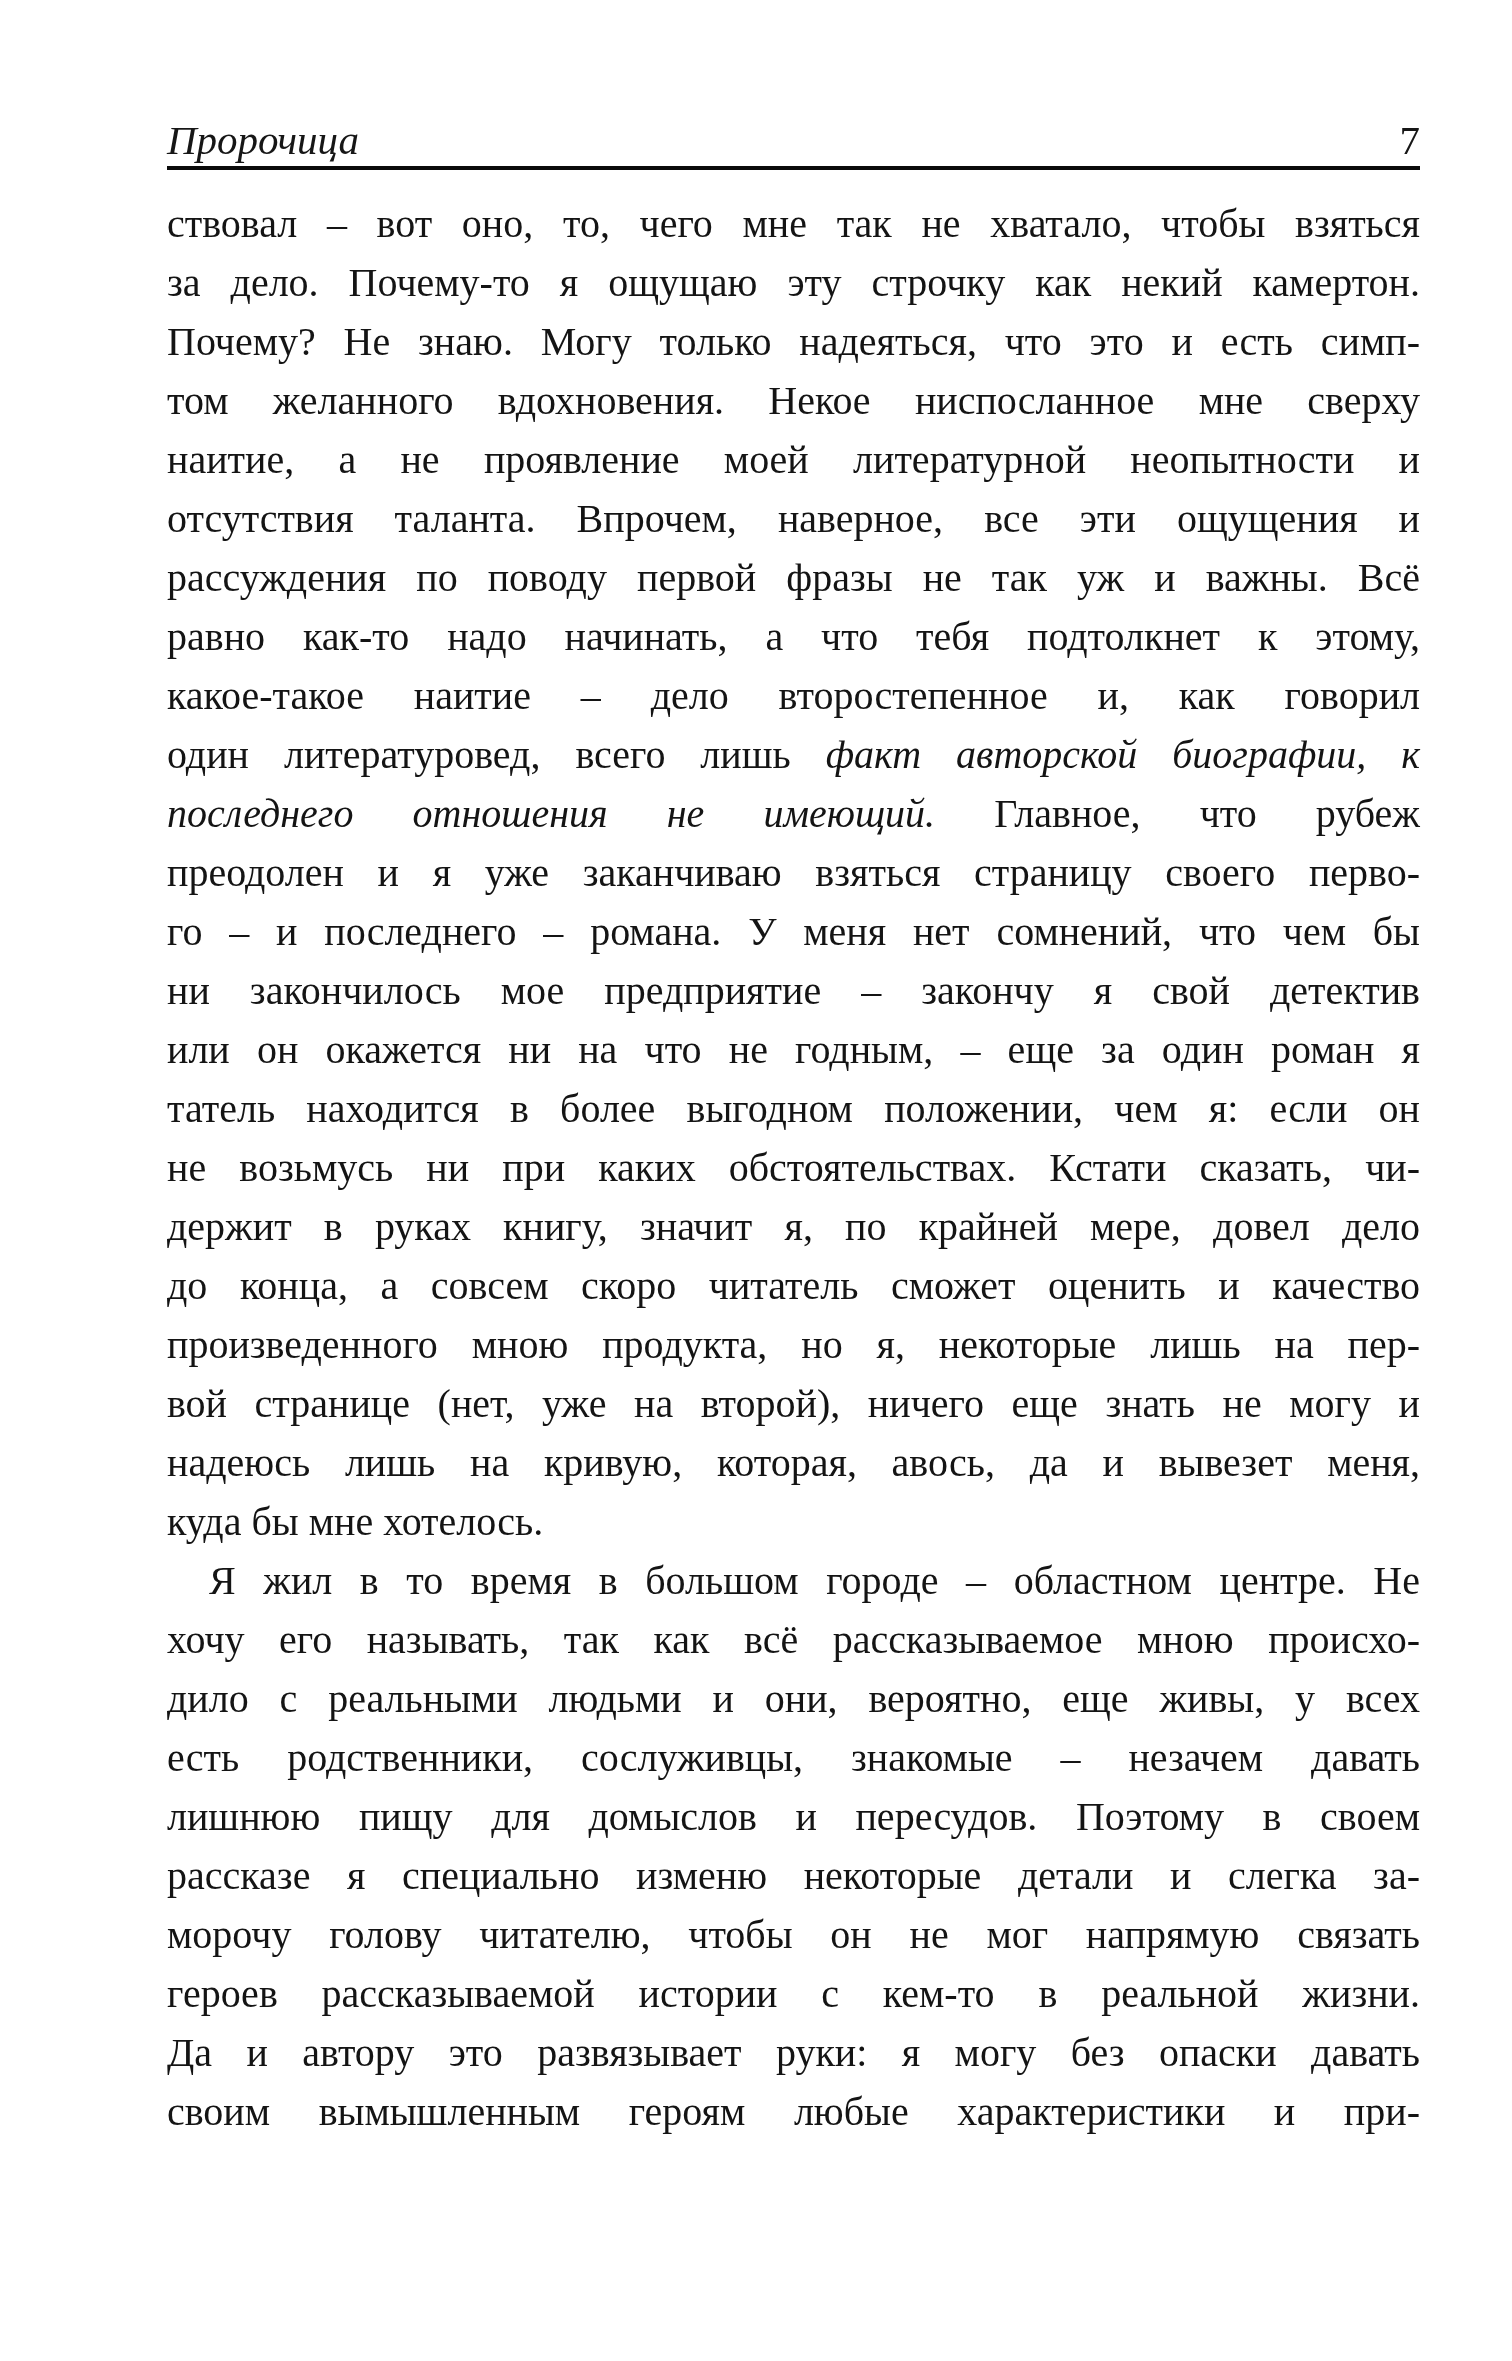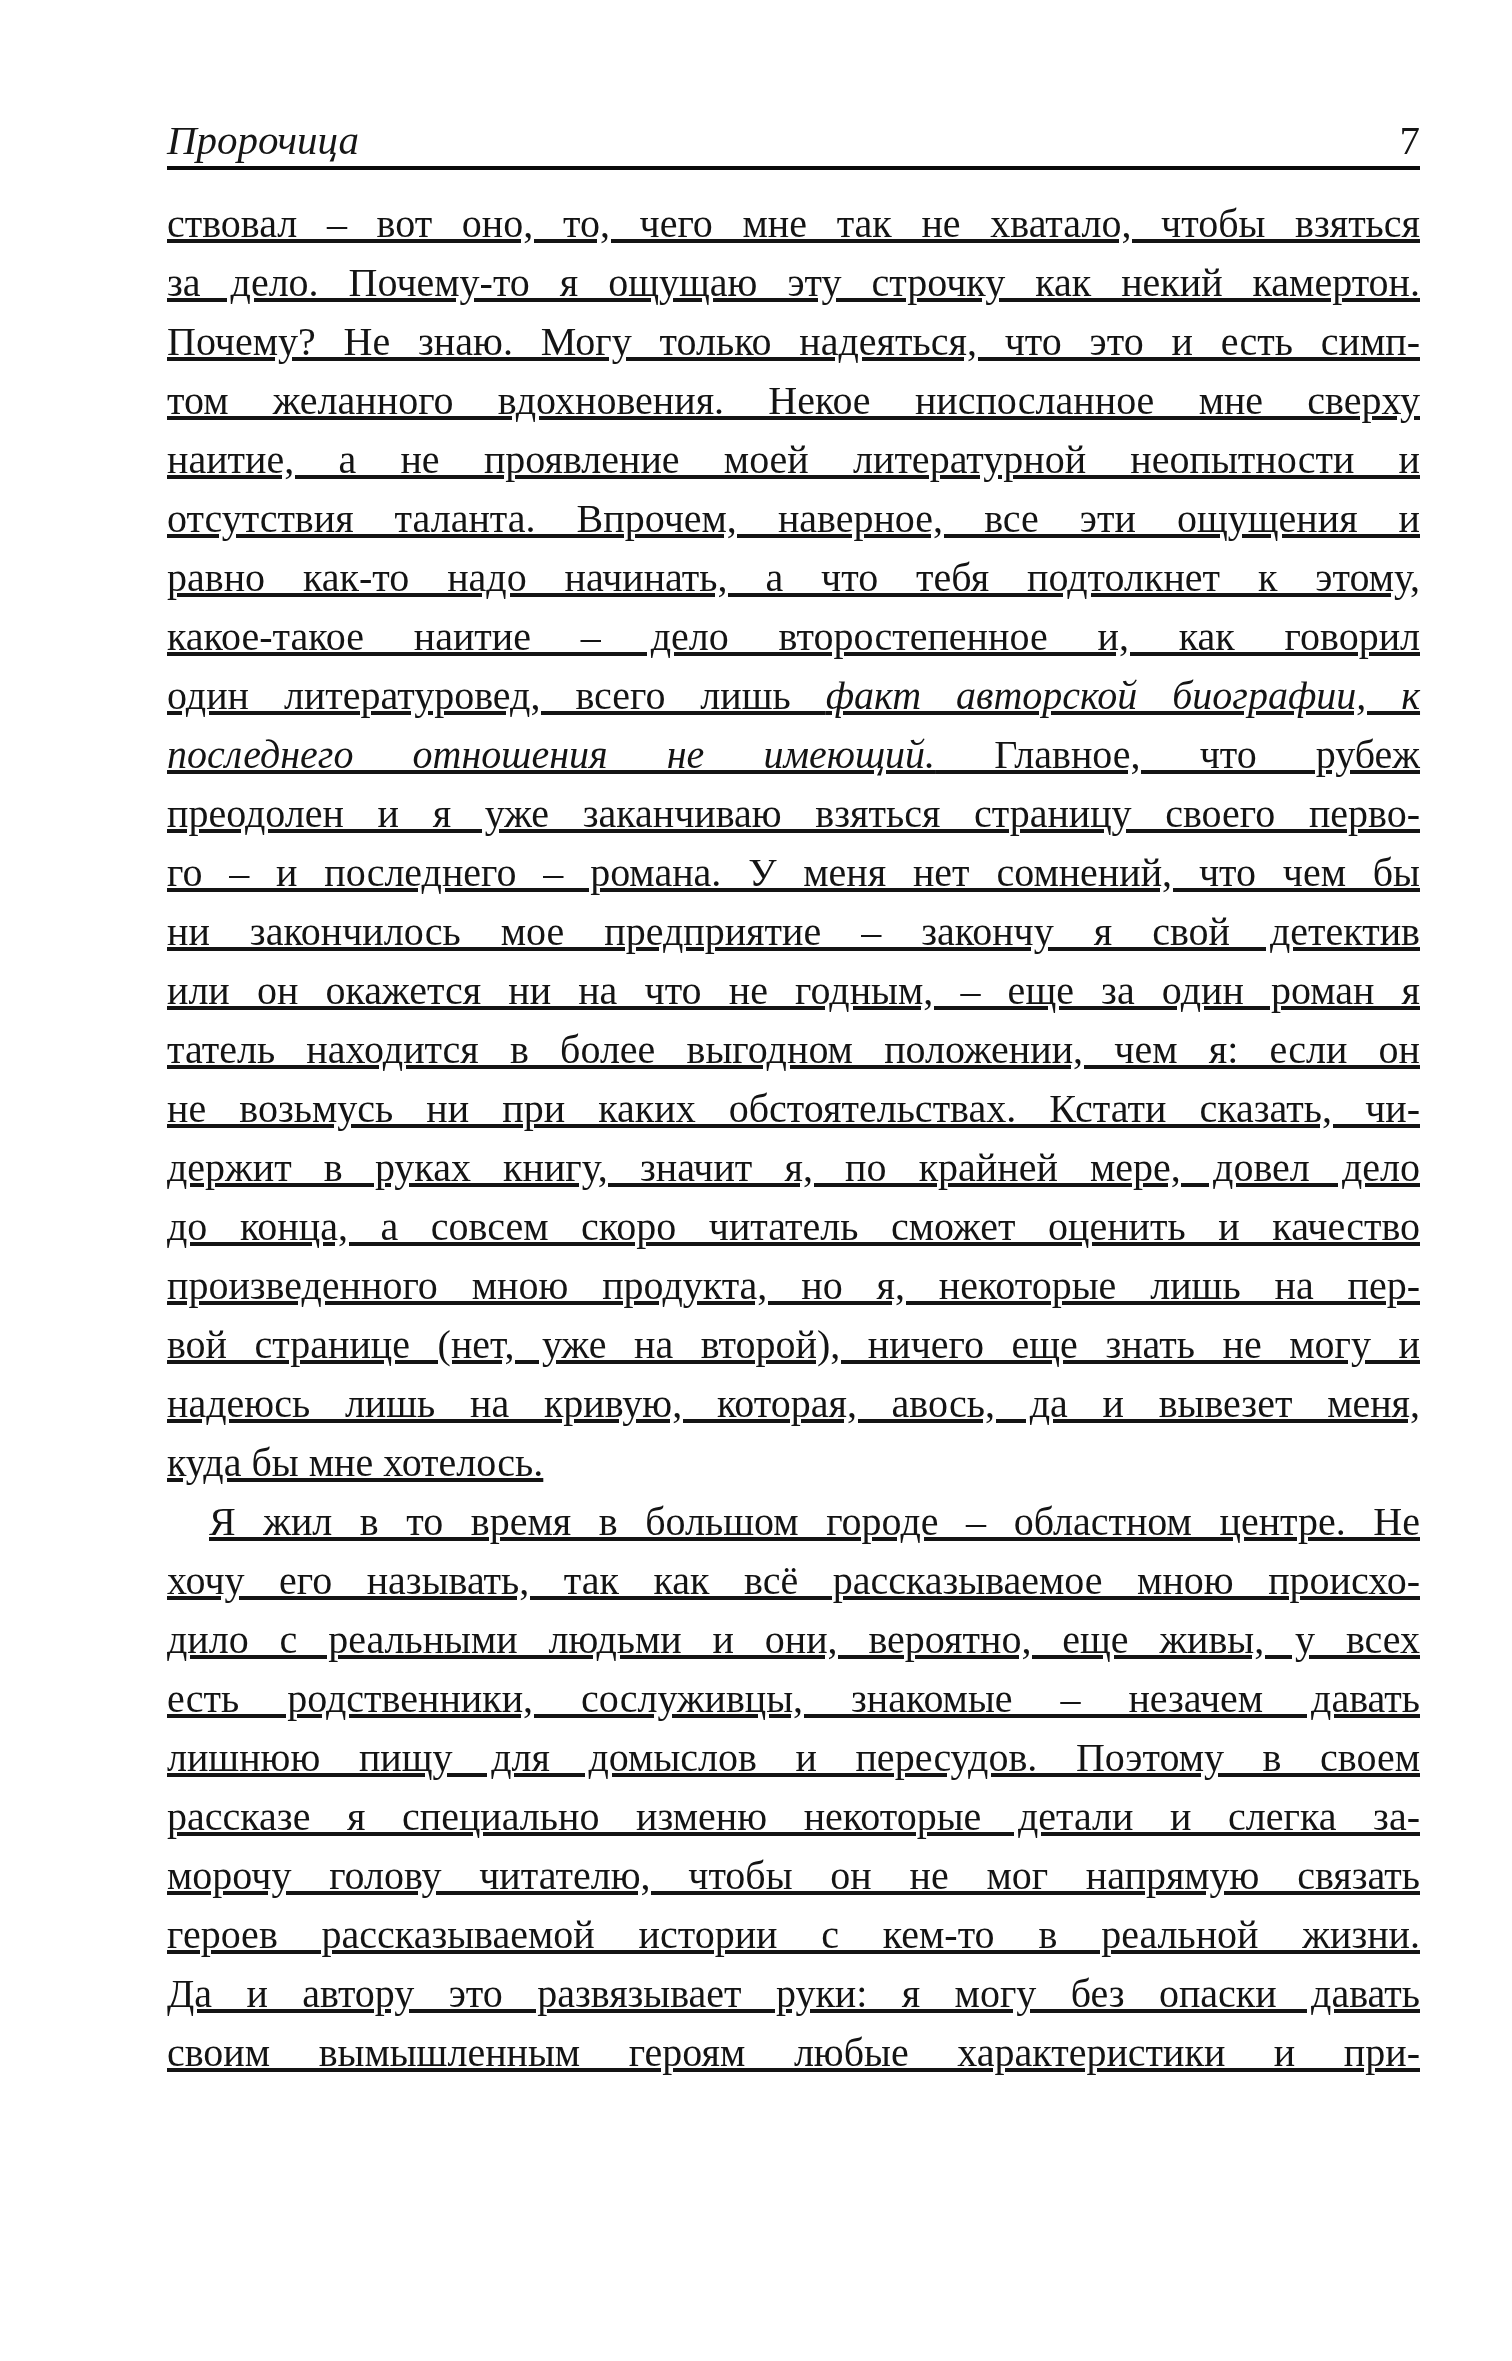"ствовал – вот оно, то," .line { text-decoration: underline -> none }
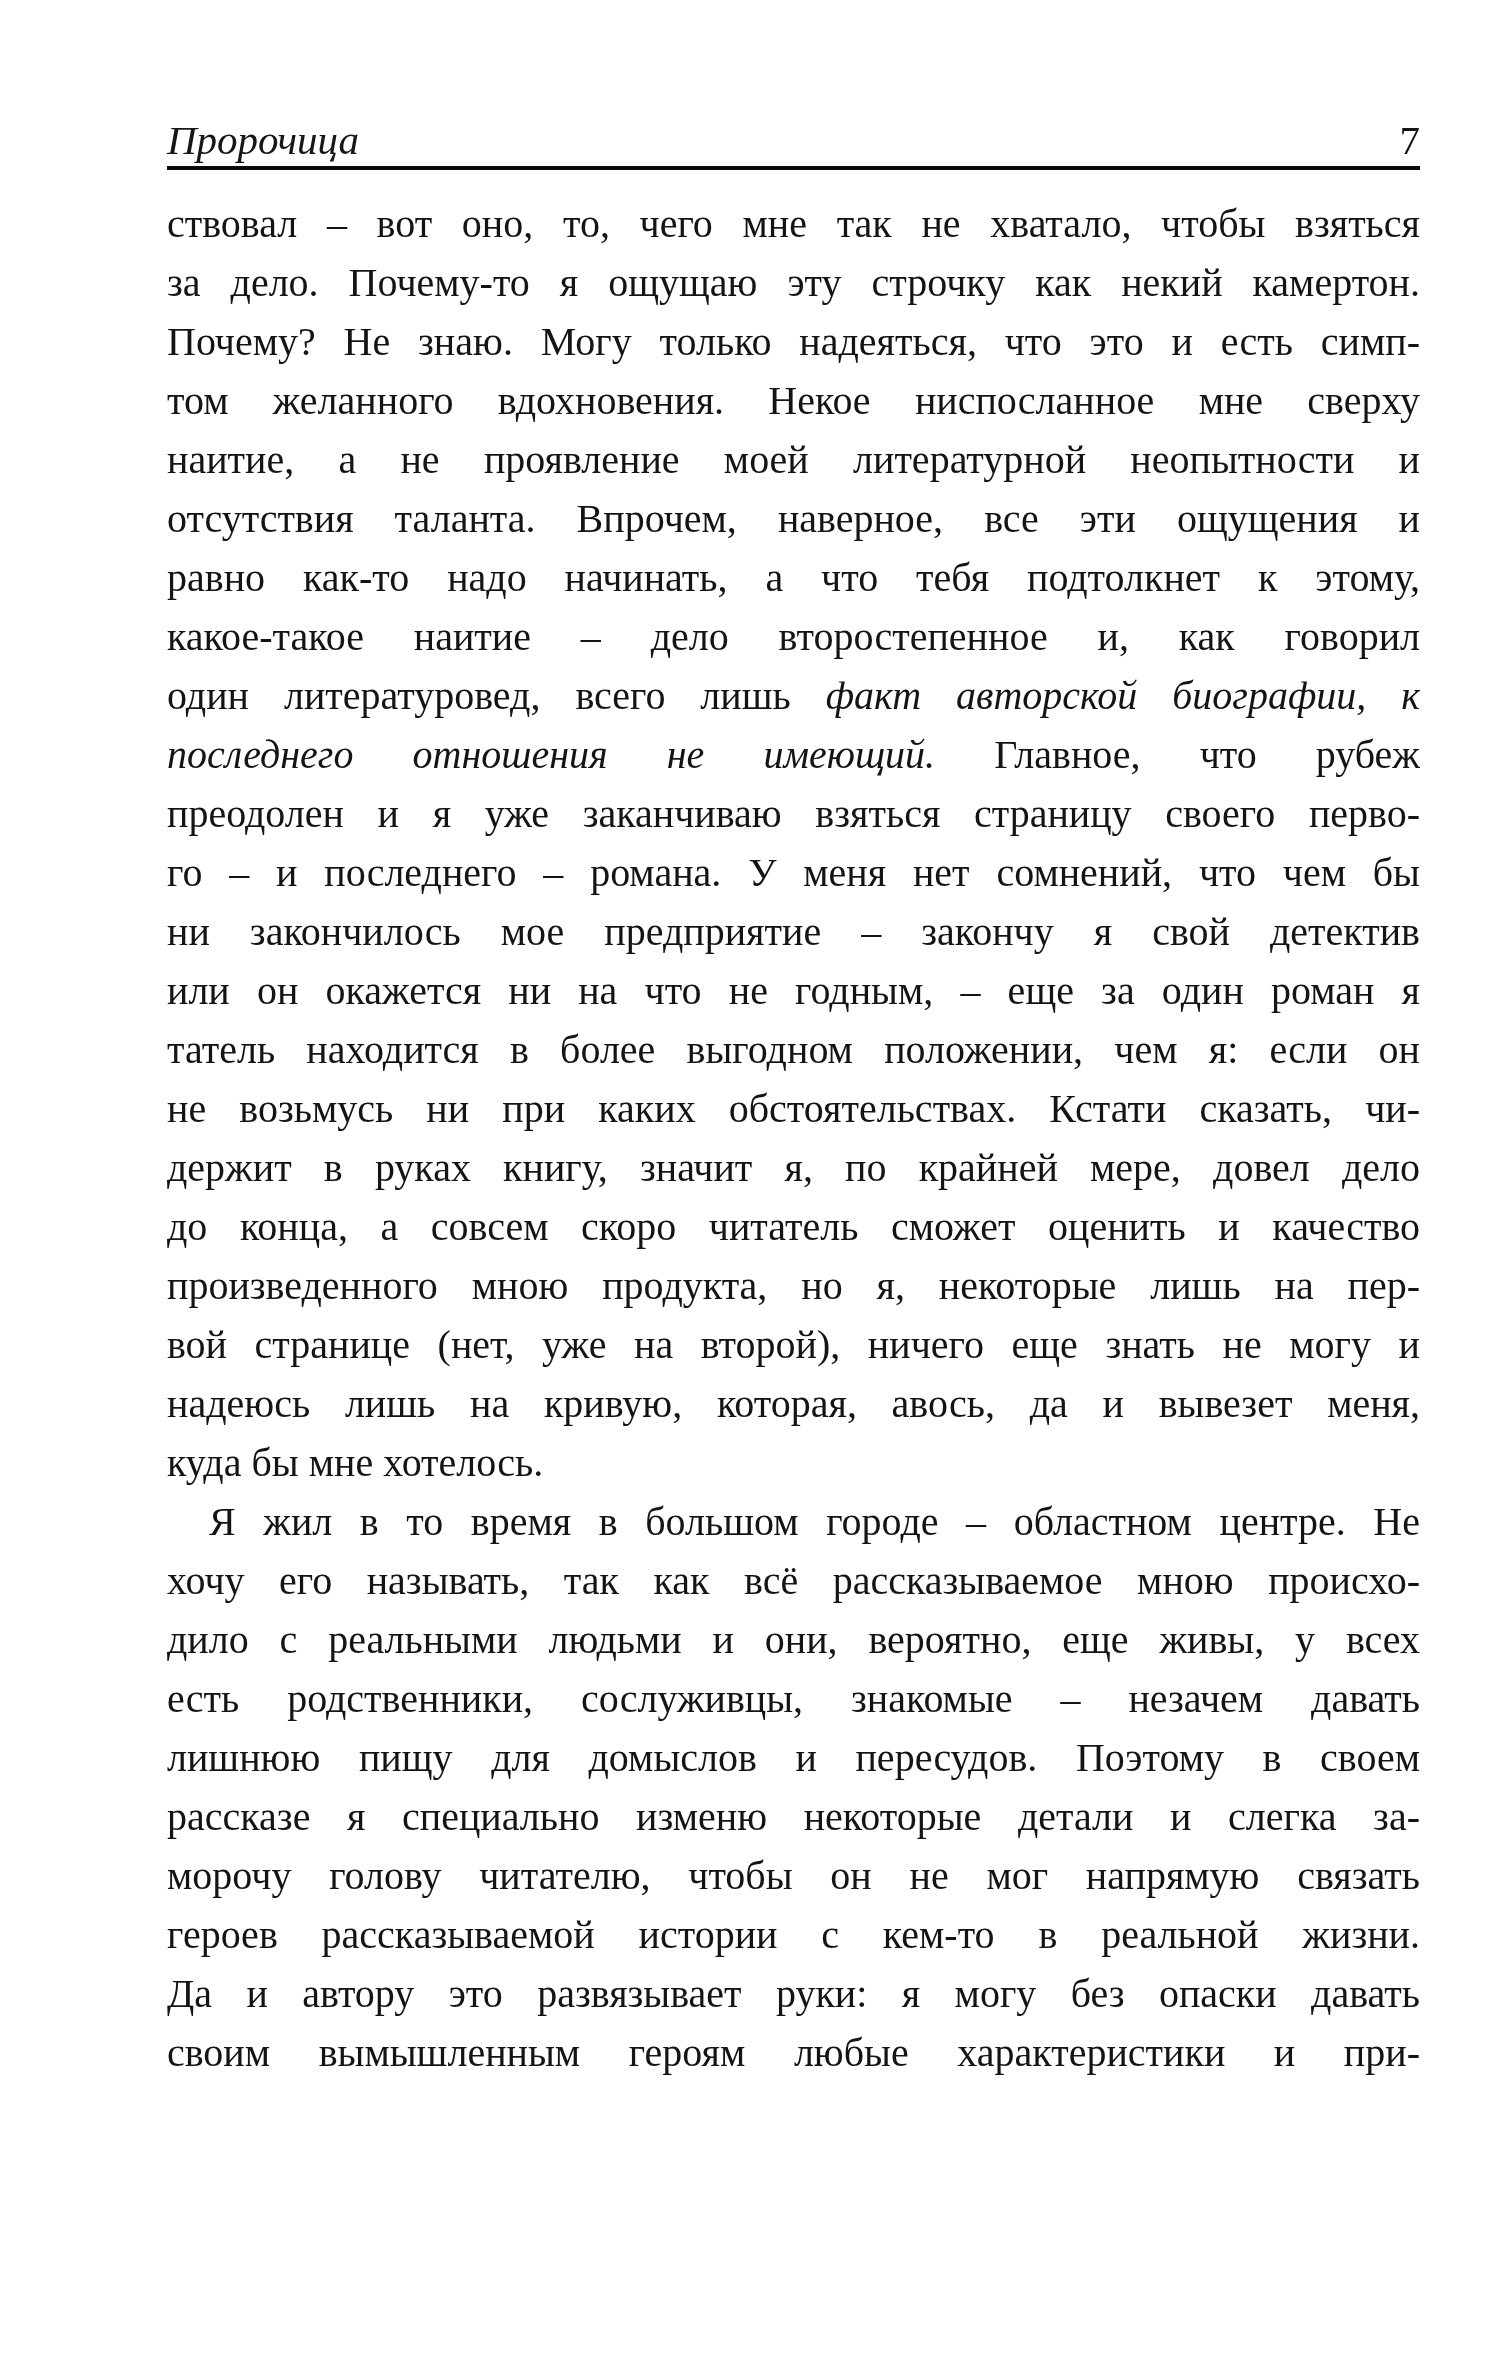"рассуждения по поводу первой фразы" div.line { html: none -> <div>рассуждения по поводу первой фразы не так уж и важны. Всё</div> }
